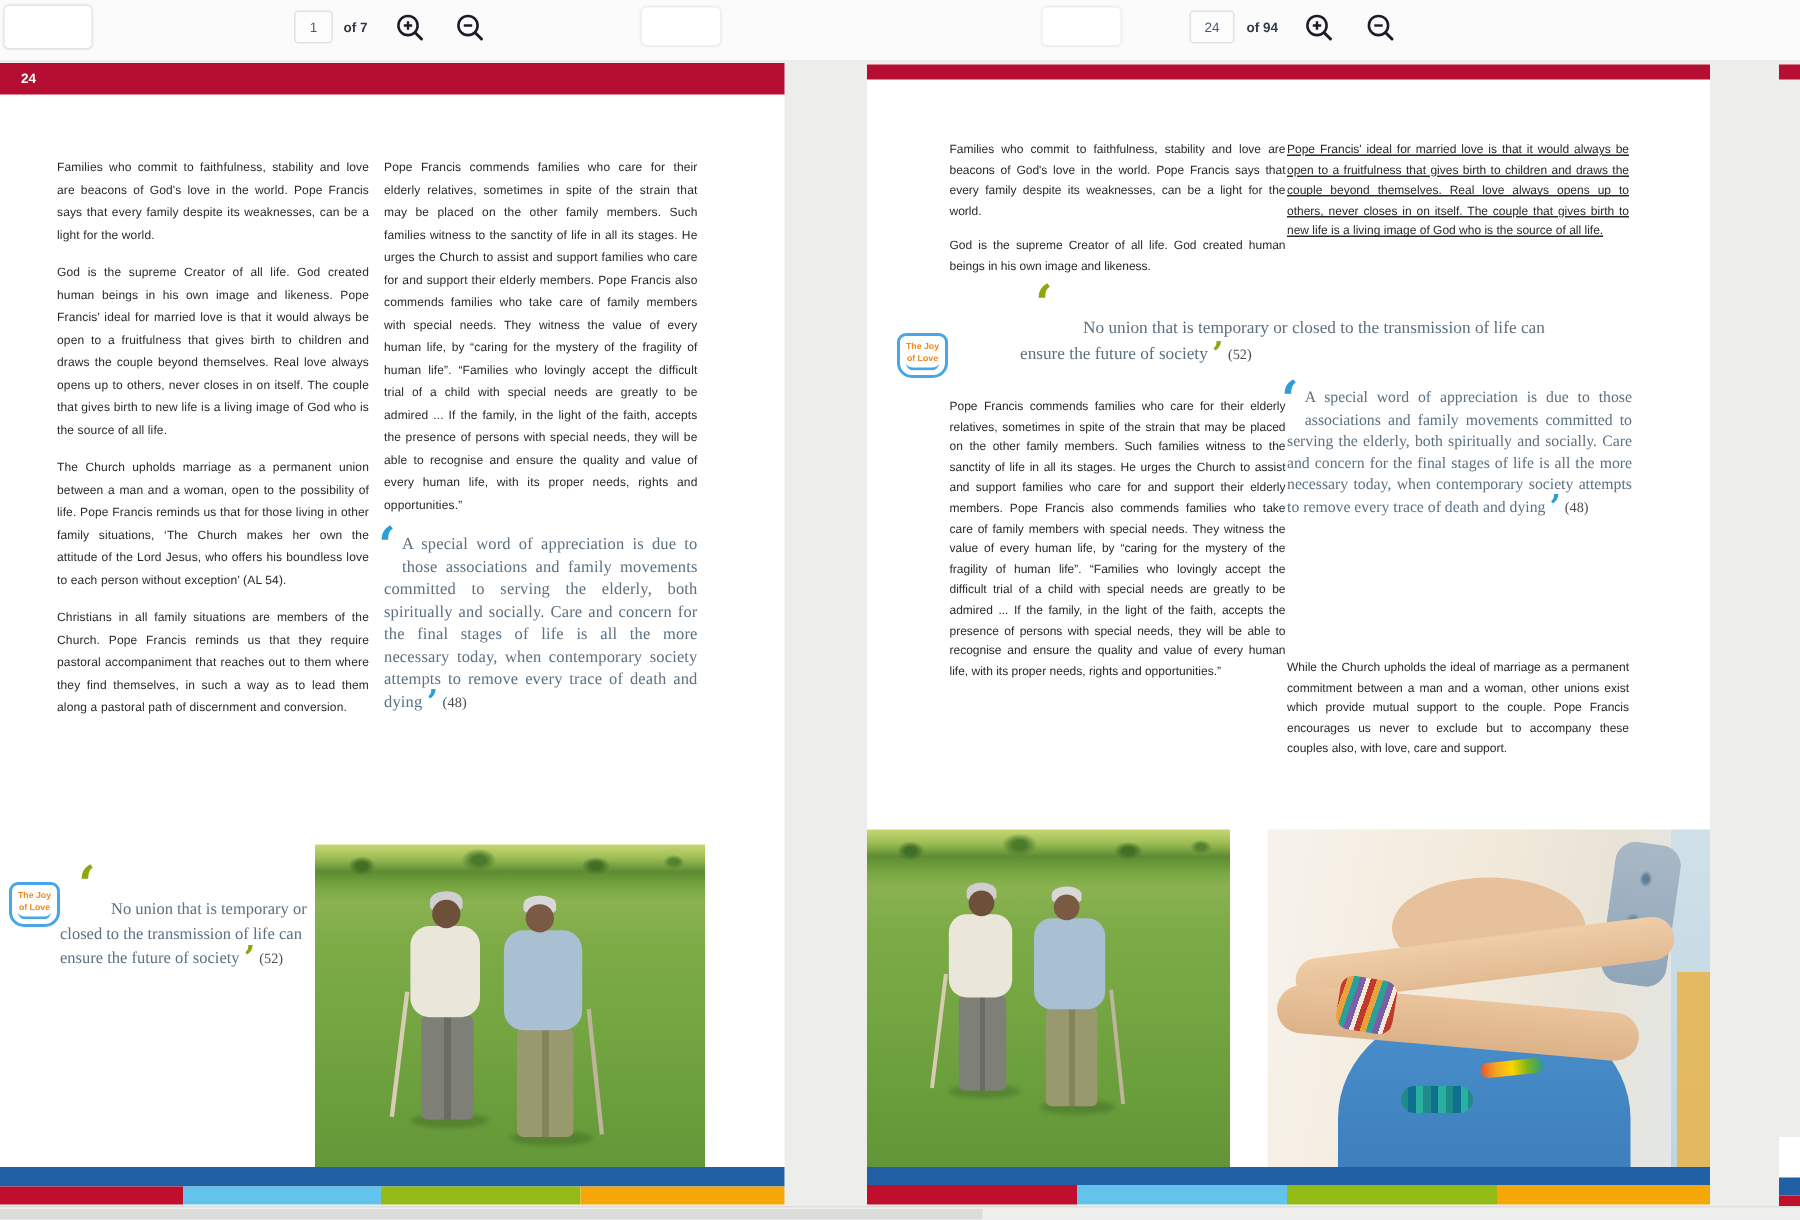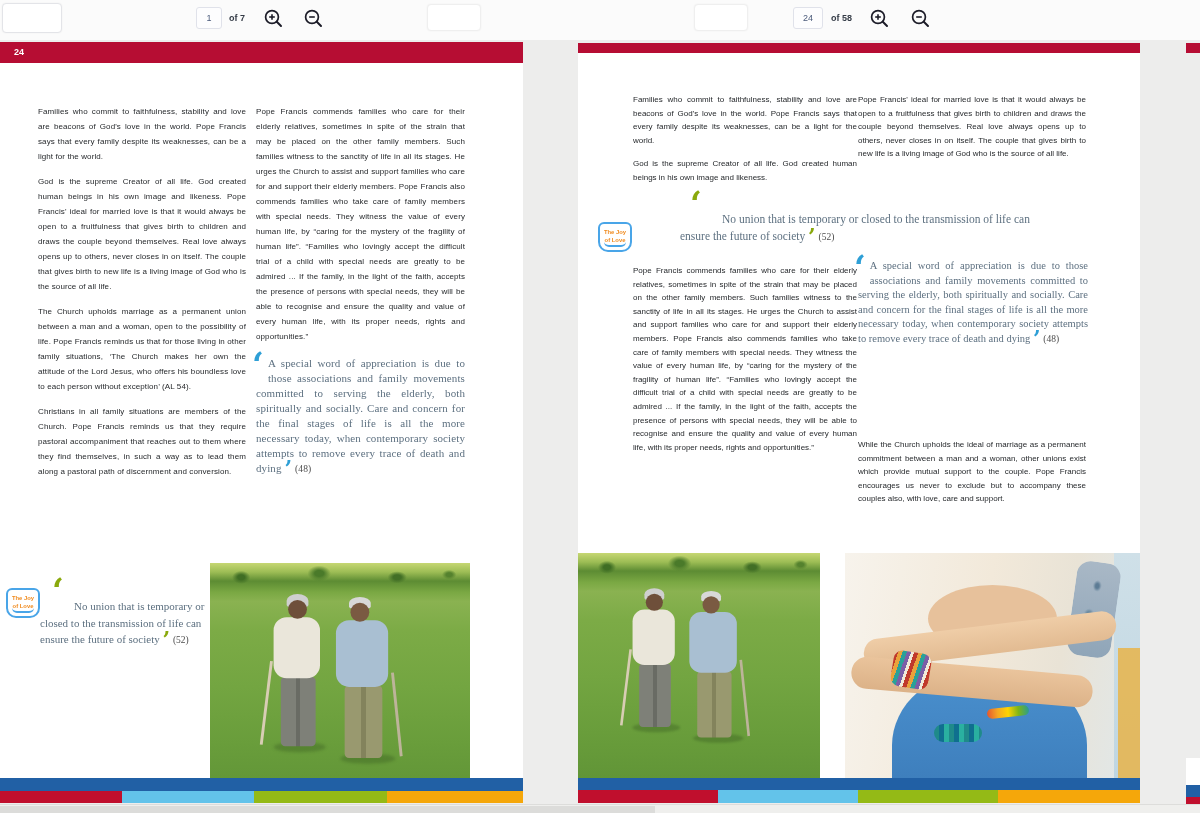"of 58" span.tb-of { text: 58 -> 94 }
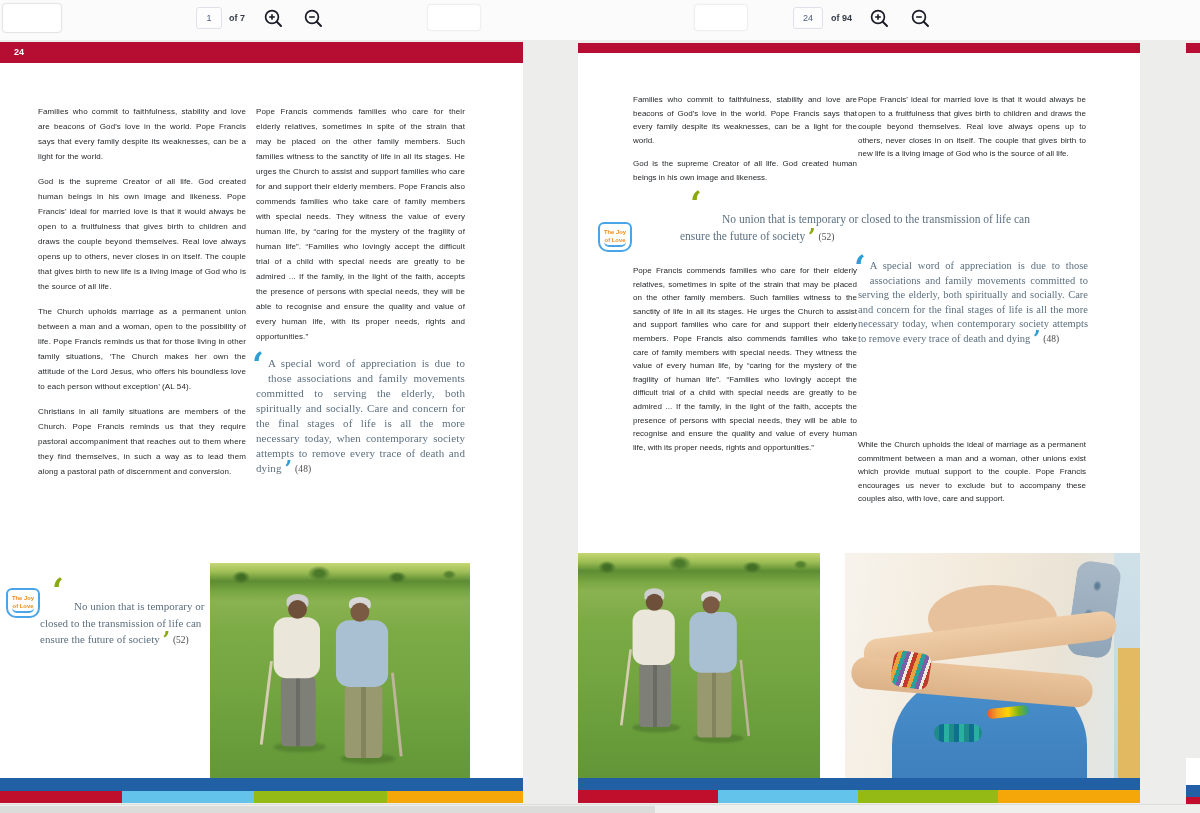"Pope Francis' ideal for married" div.body-col { text-decoration: none -> underline }
